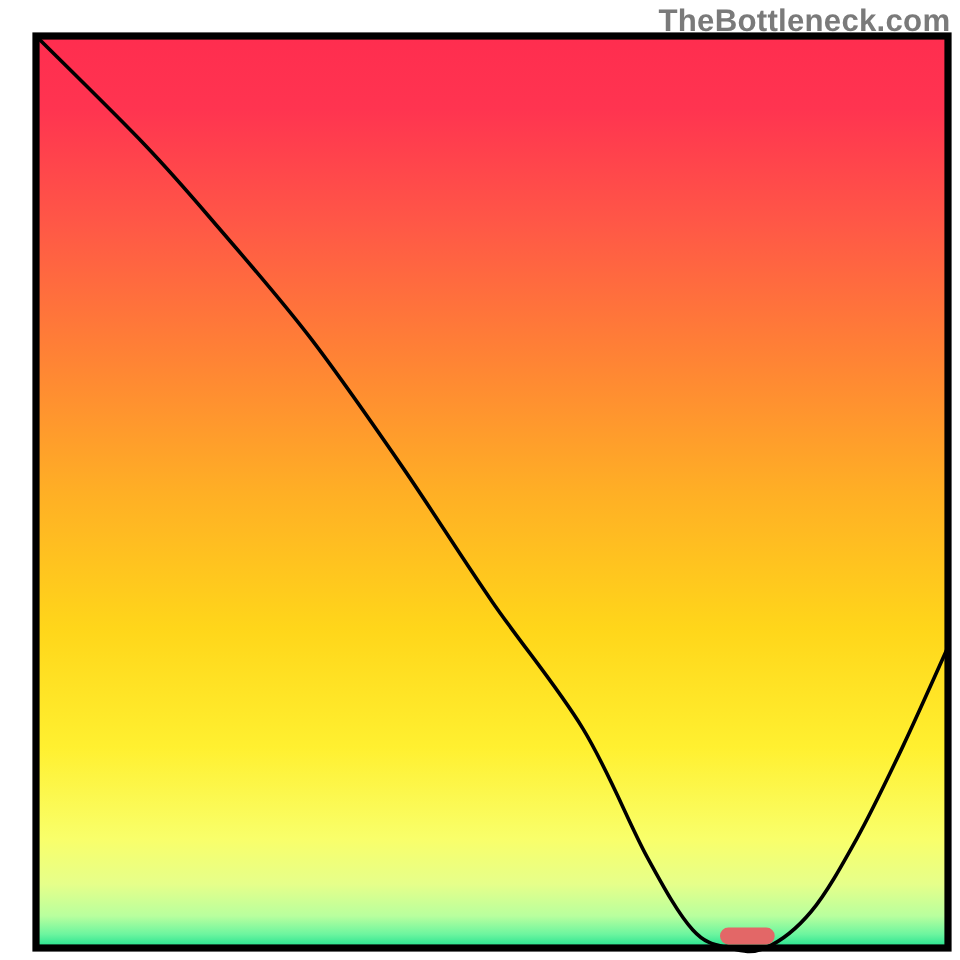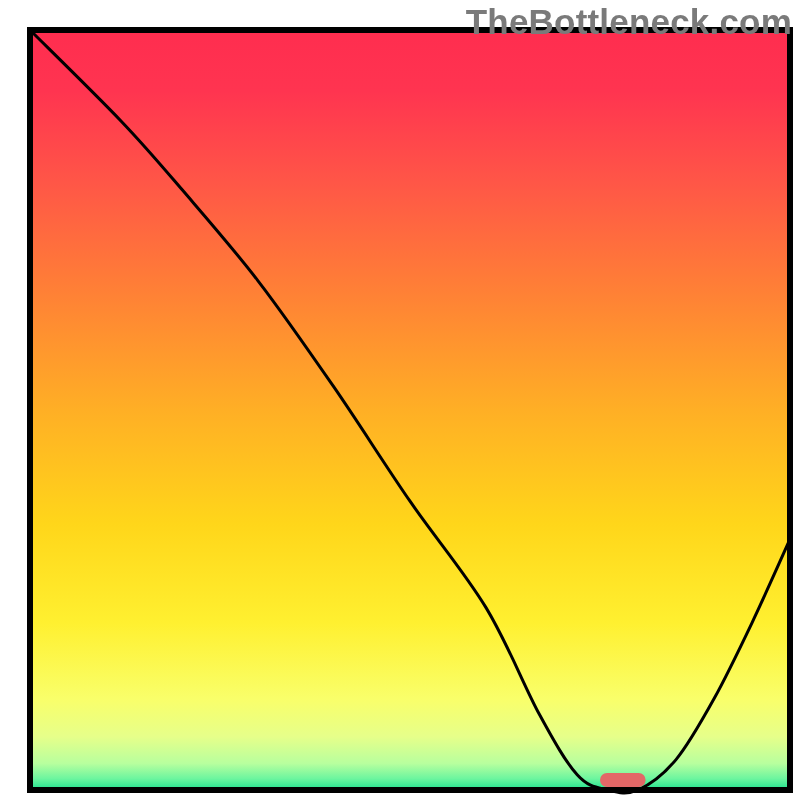"TheBottleneck.com" .watermark { font-size: 35px -> 26px }
